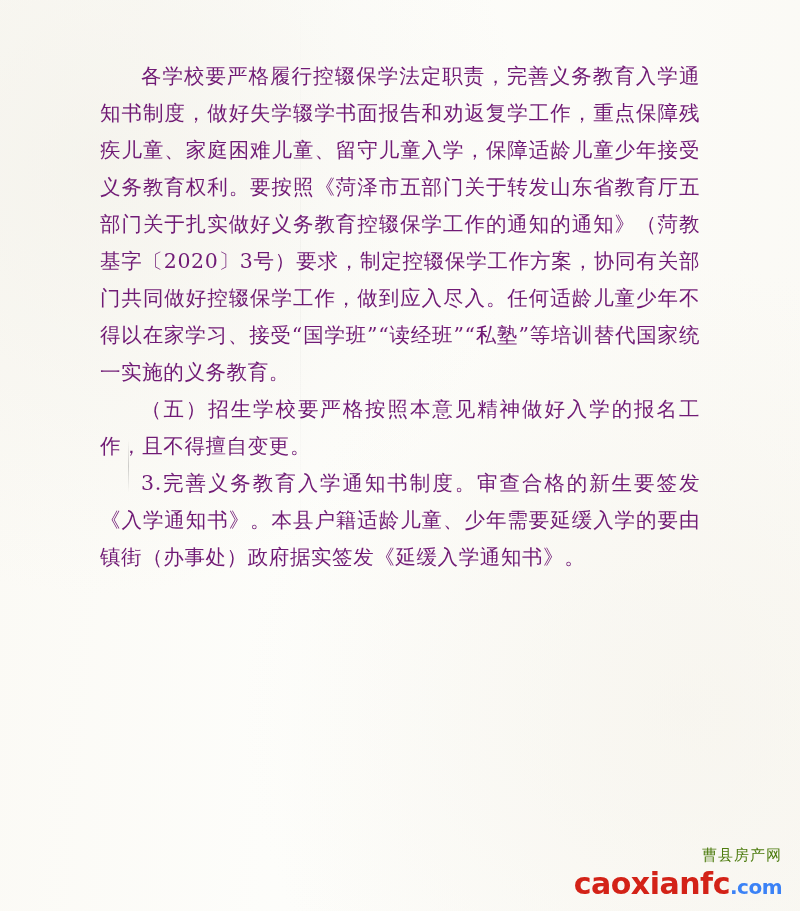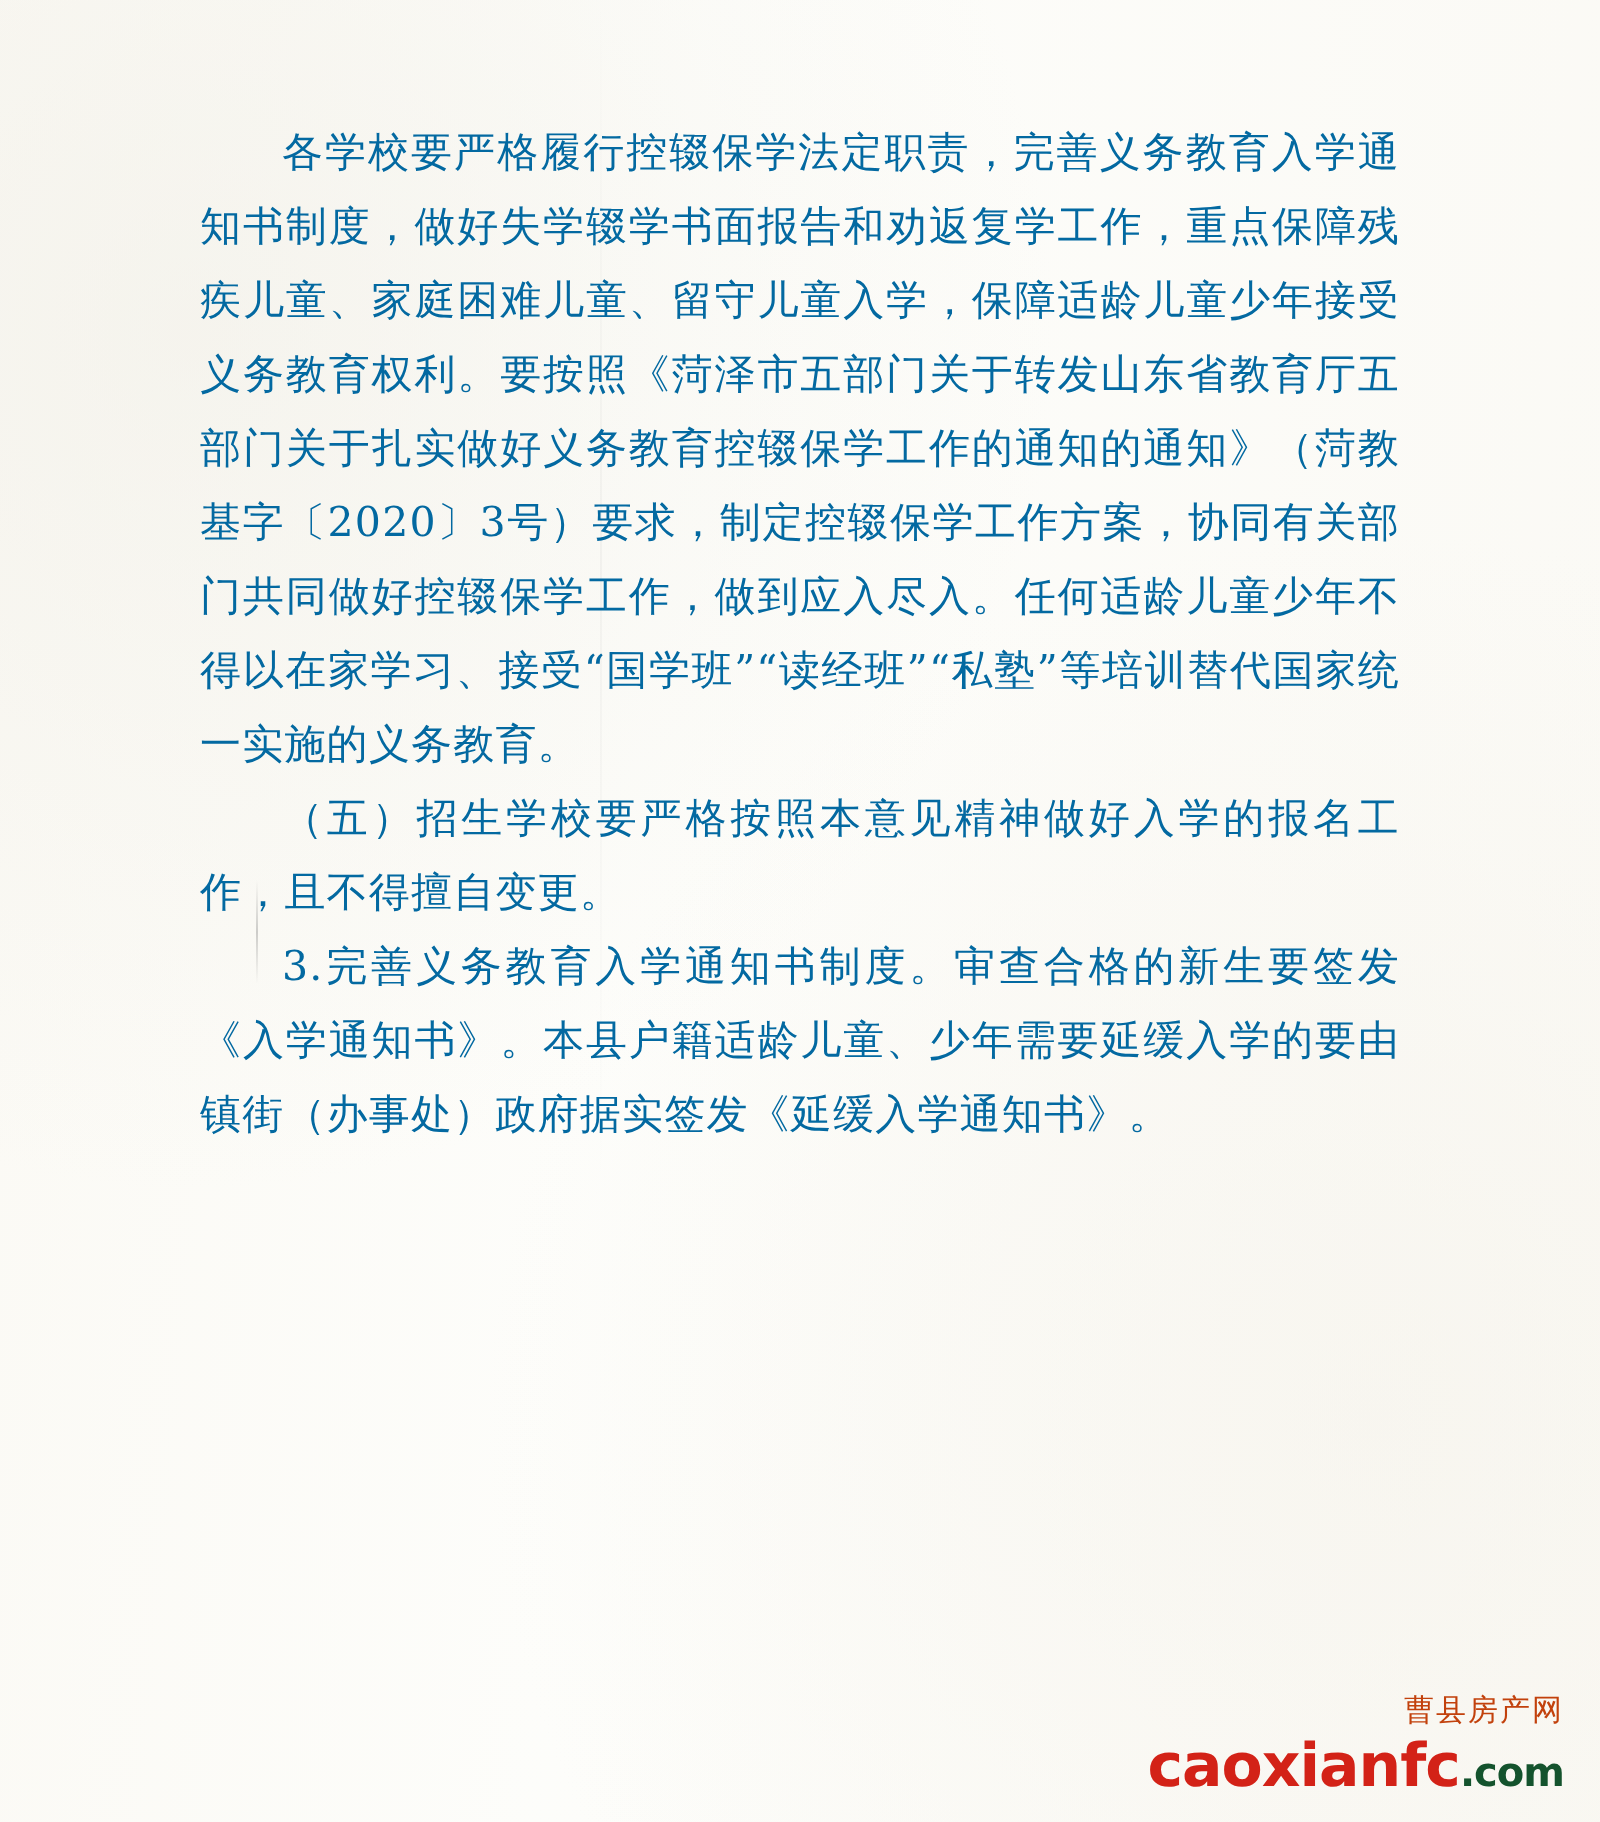"各学校要严格履行控辍保学法定职责，完善义务教育入学通知书制度，做好失学辍学书面报" .body-text { color: #0369a1 -> #701a75 }
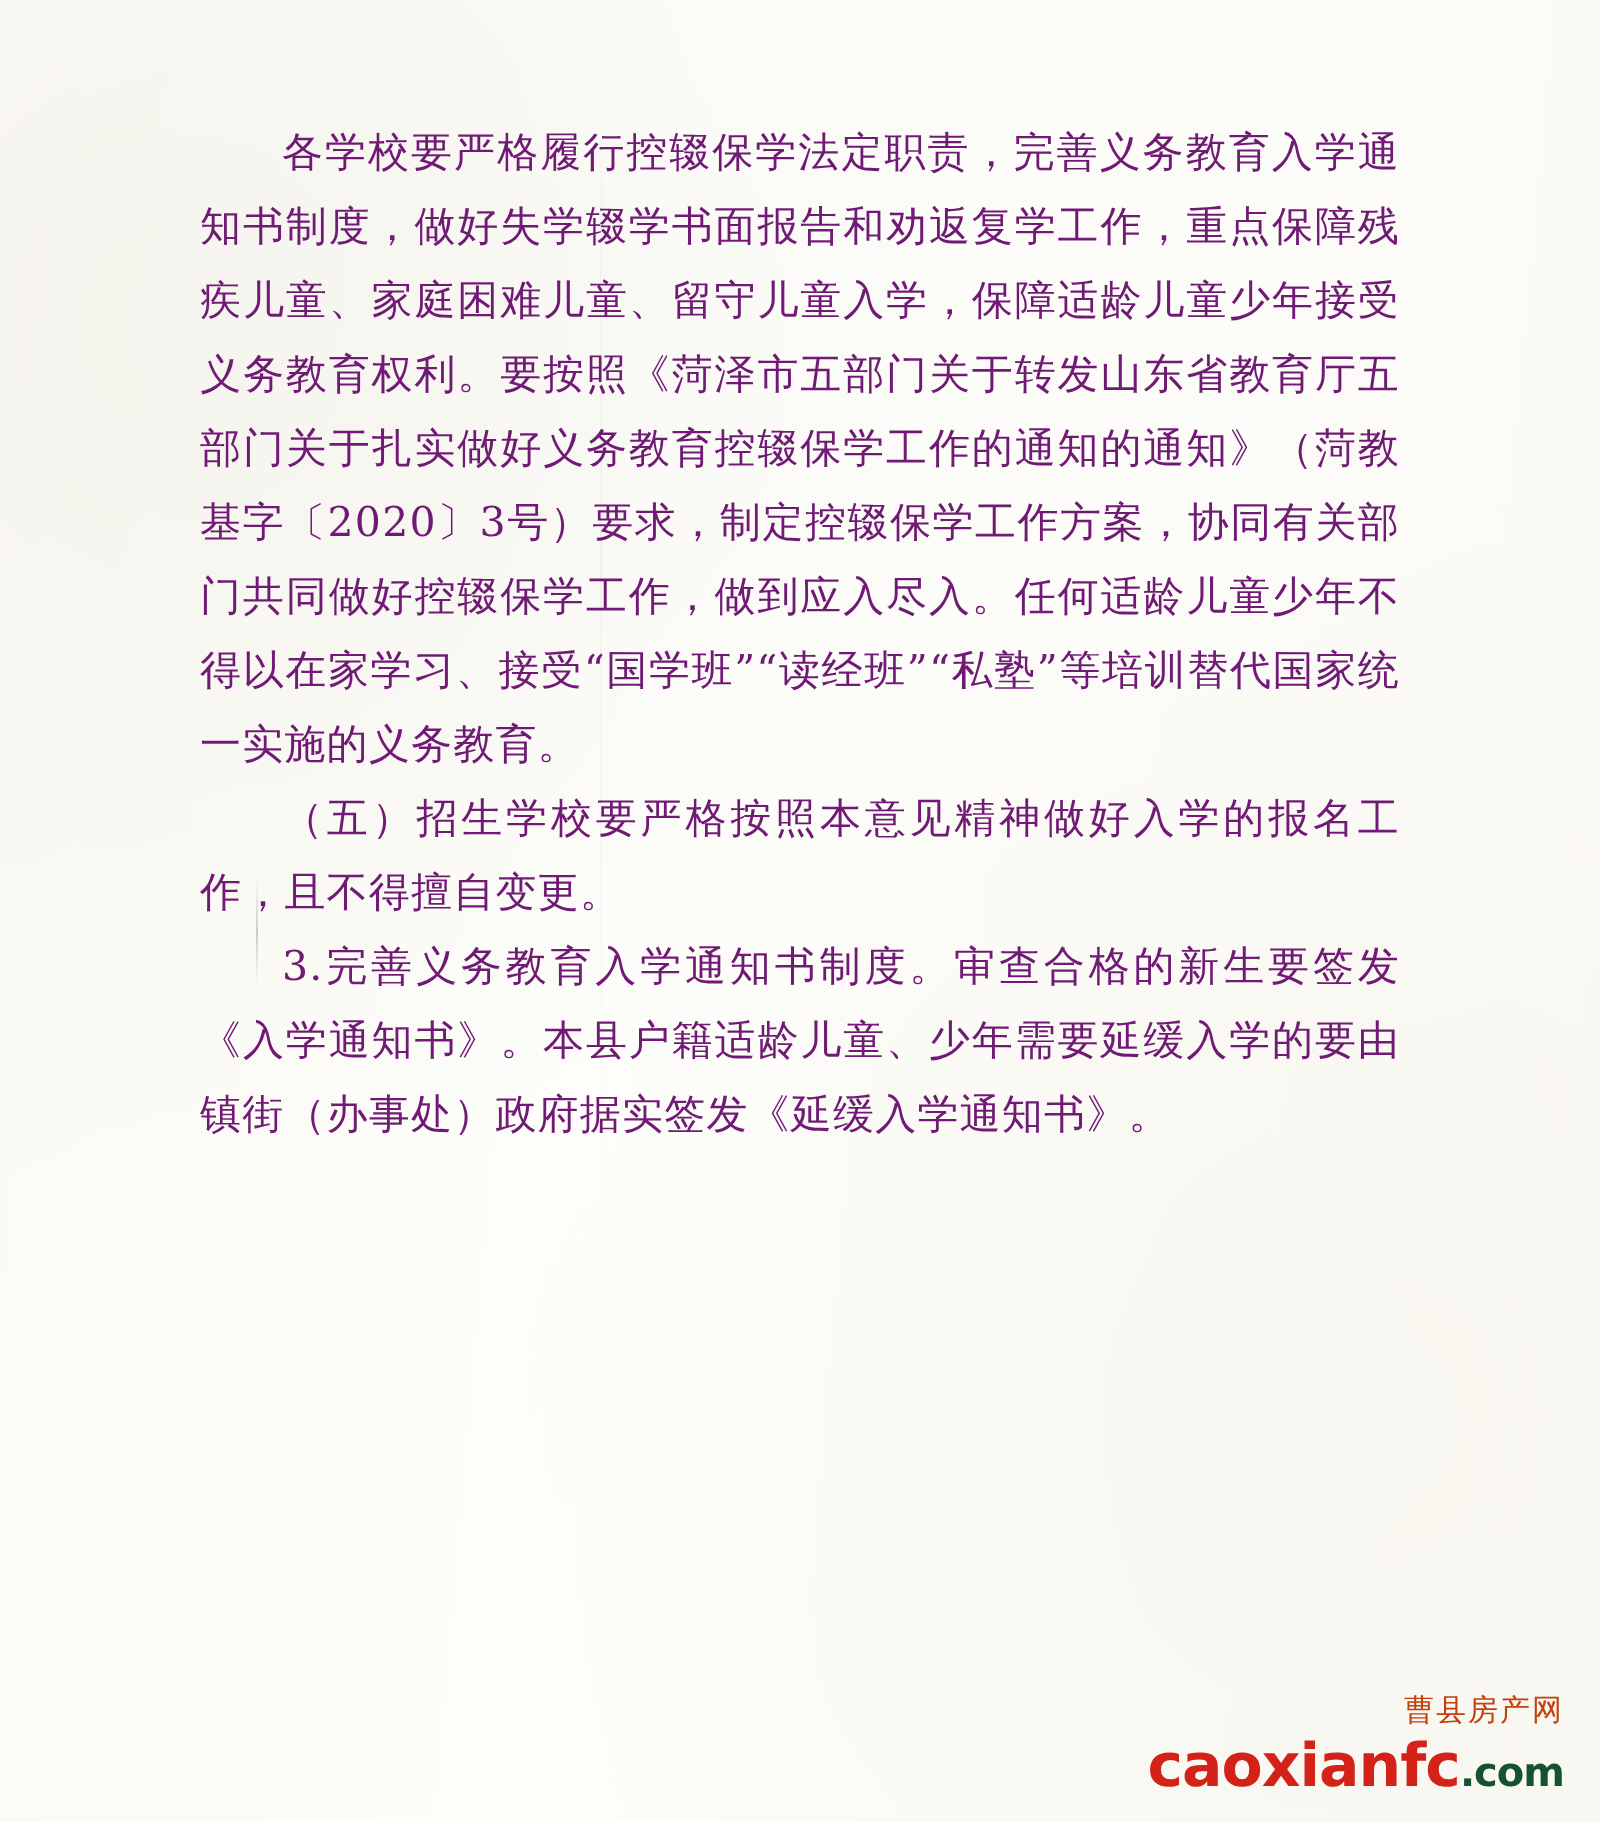"曹县房产网" .watermark-cn { color: #c2410c -> #4d7c0f }
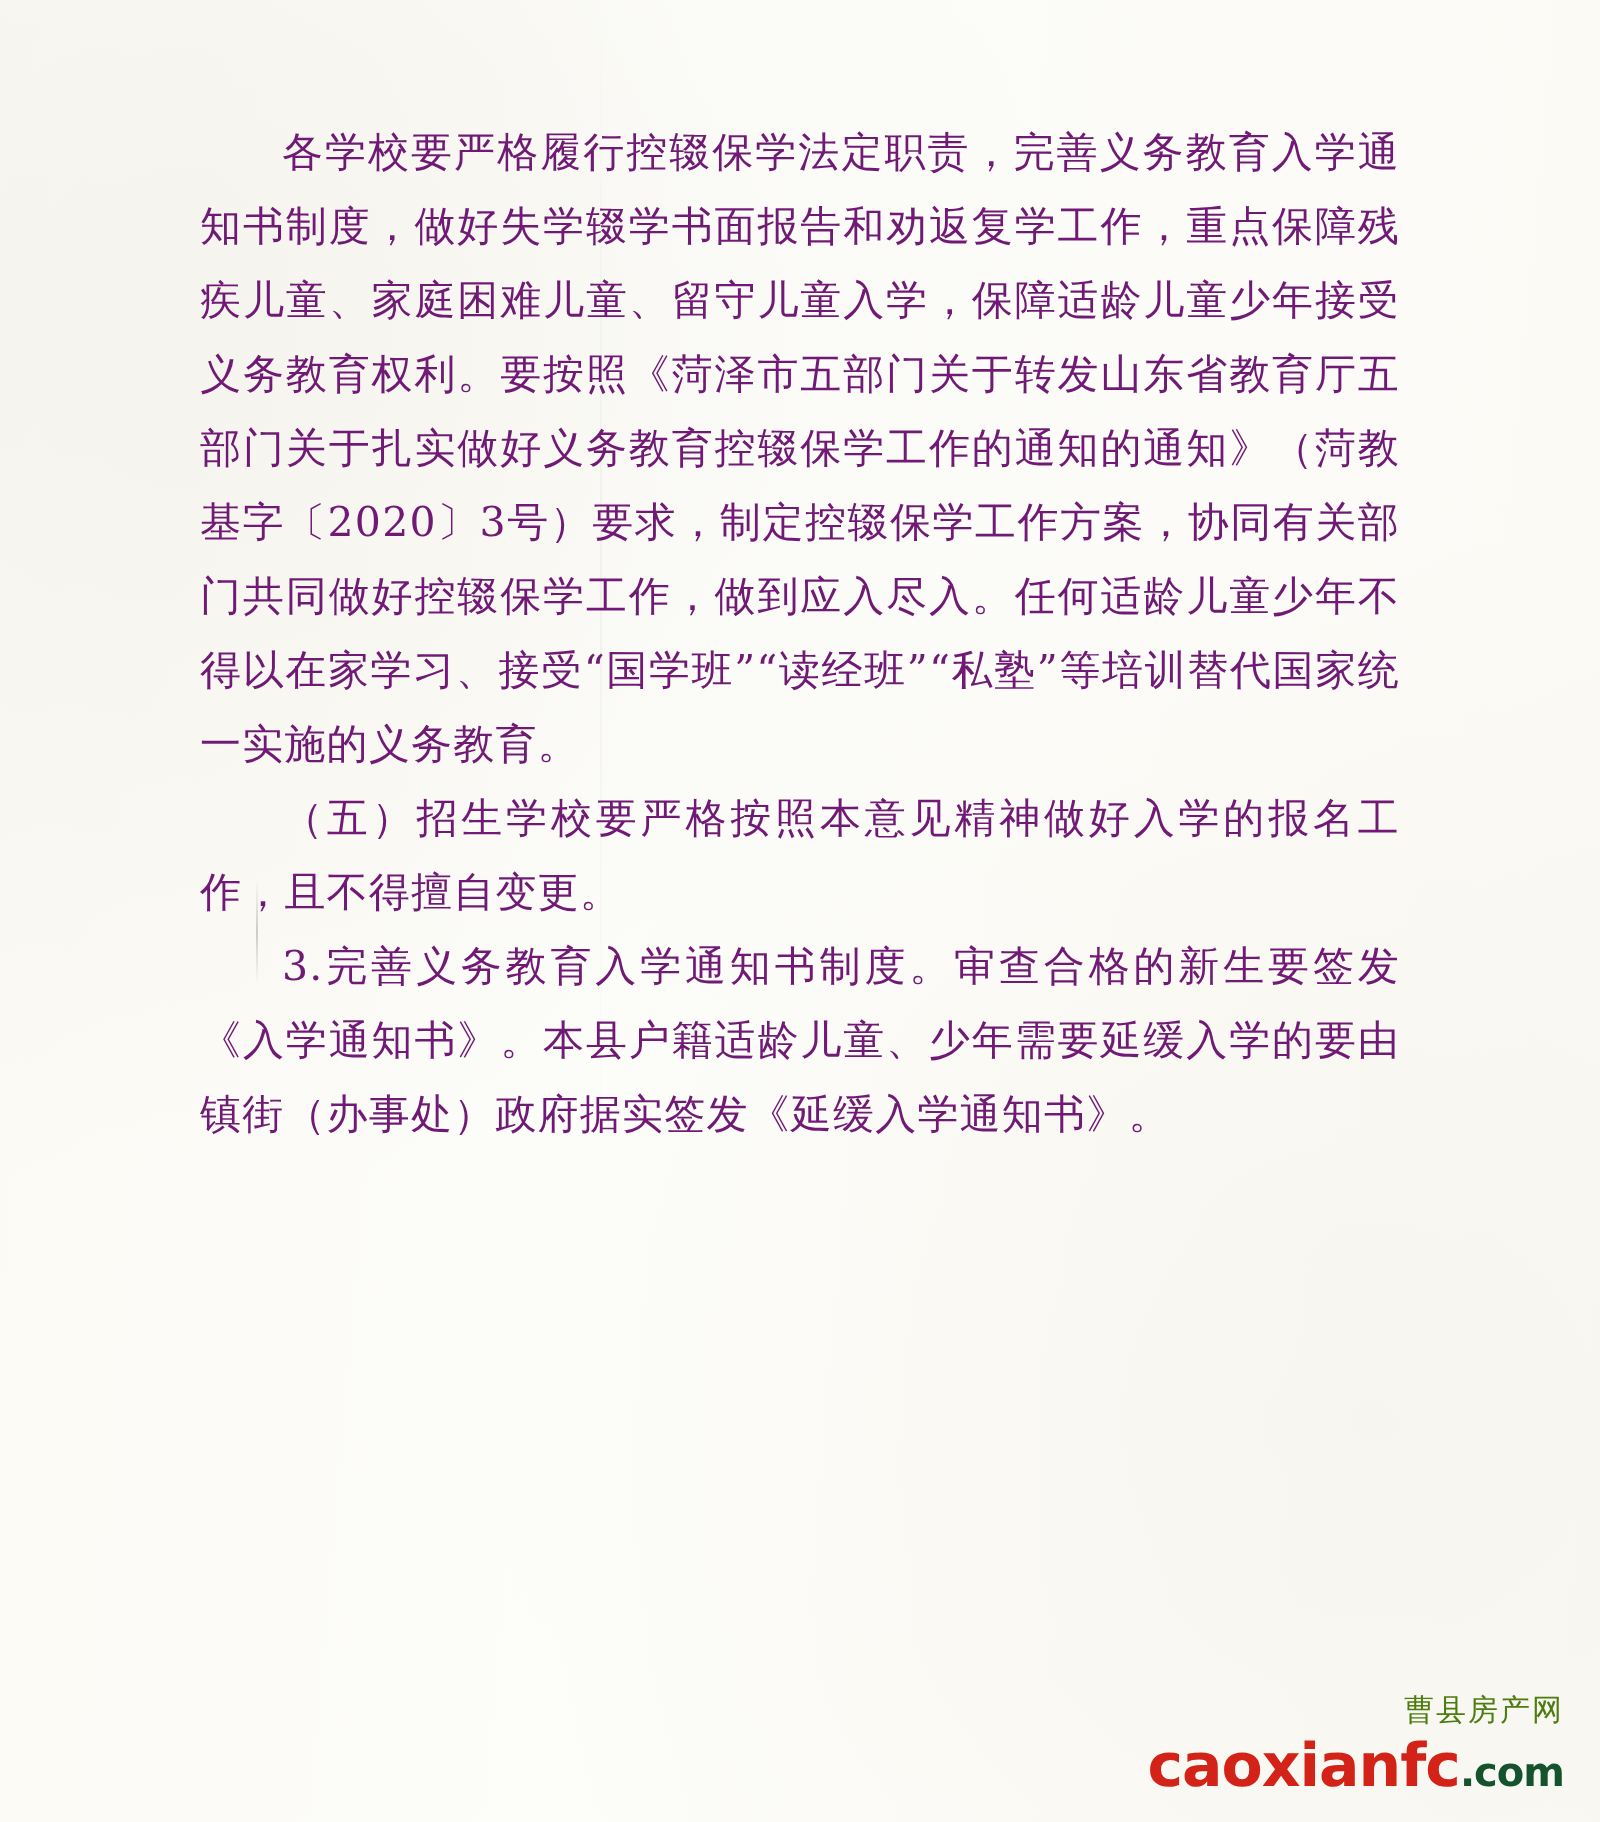".com" .watermark-logo .suffix { color: #14532d -> #3b82f6 }
